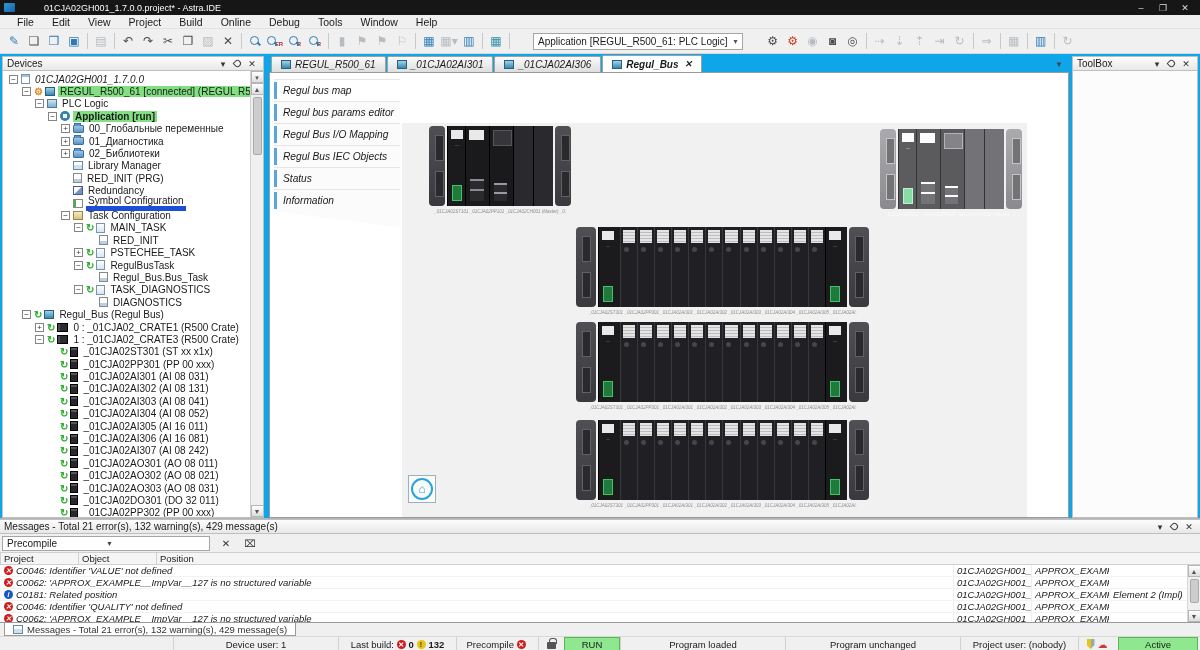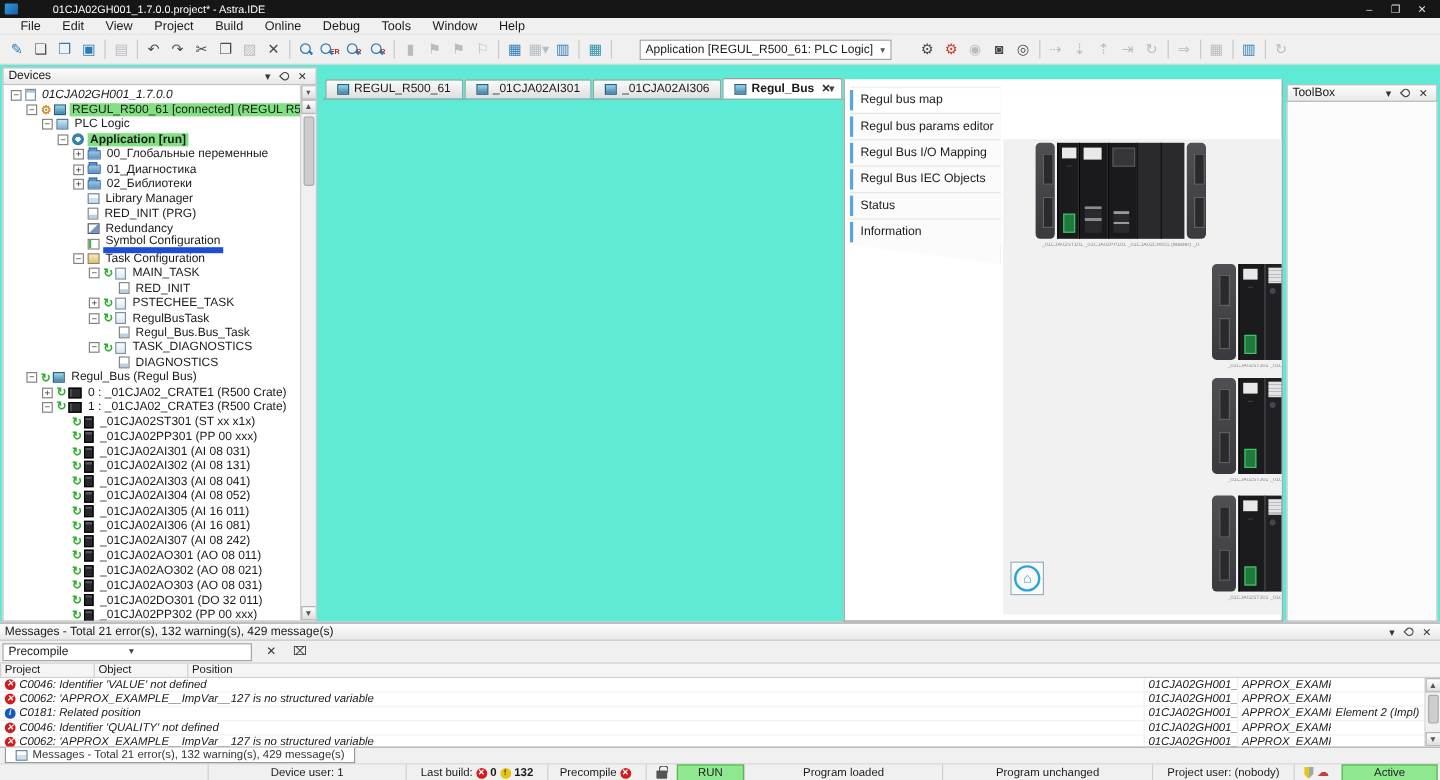"Devices" .main { background: #5eead4 -> #0ea5e9 }
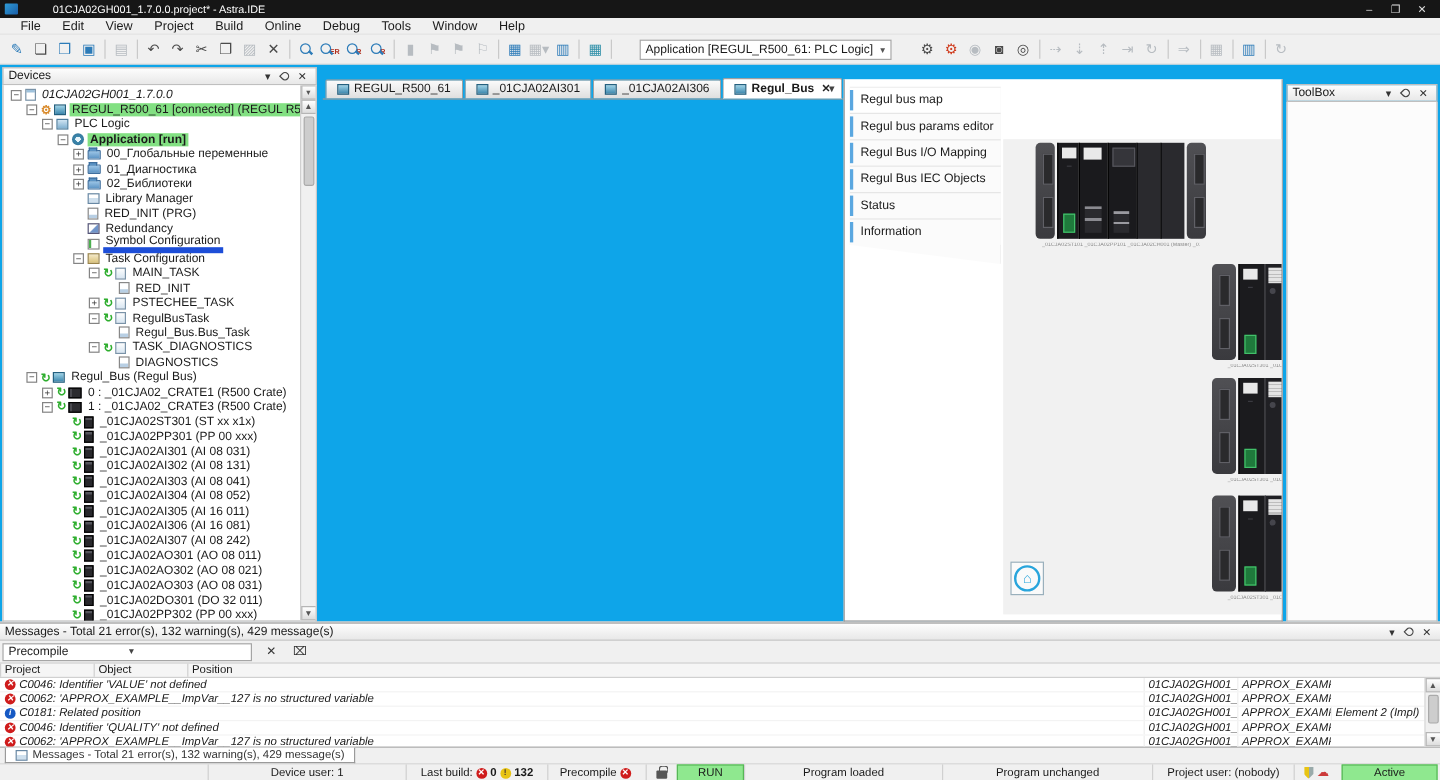"REGUL_R500_61" .editor { flex-direction: row -> column; font-style: none -> italic; margin-top: 12px -> 2px }
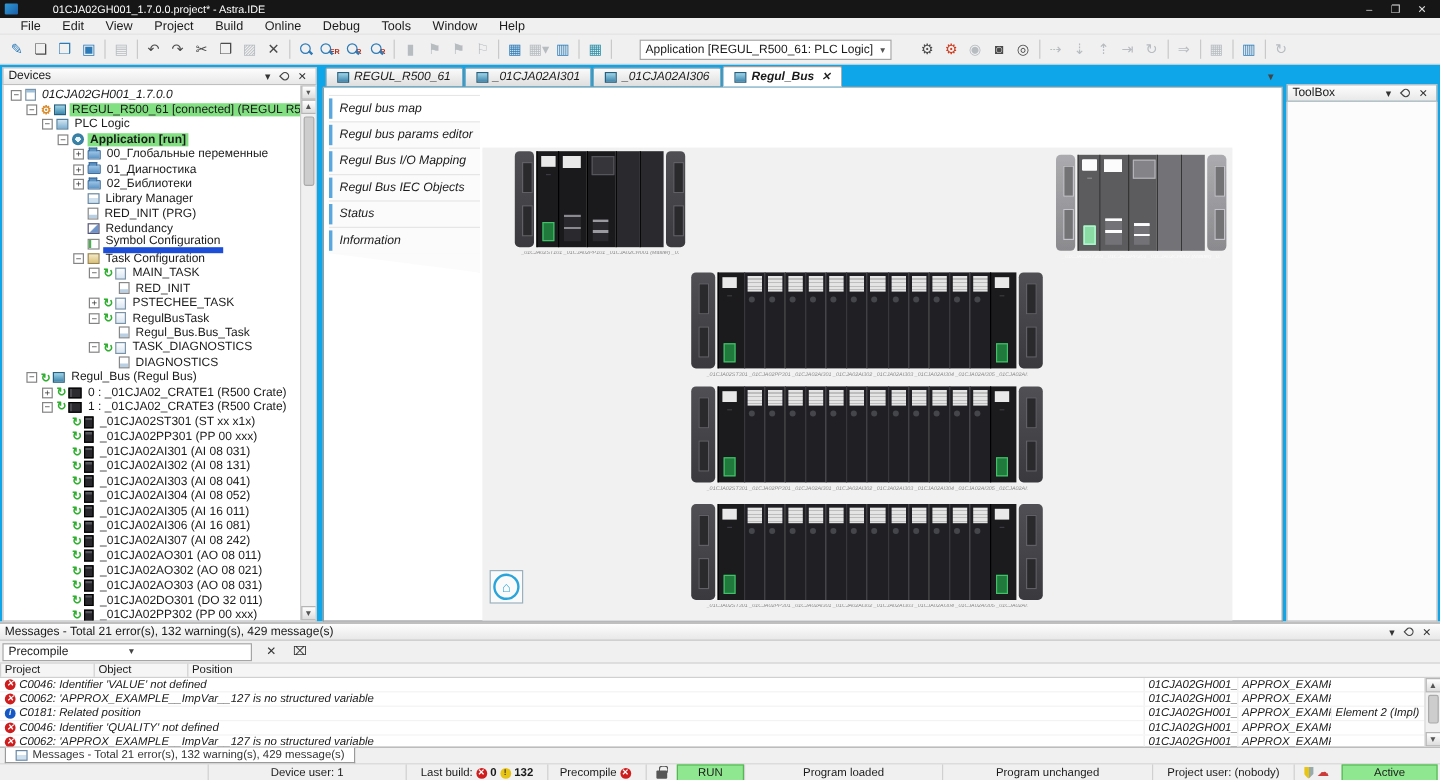"ToolBox" .toolbox { margin: 16px 2px 0 3px -> 2px 2px 0 3px }
